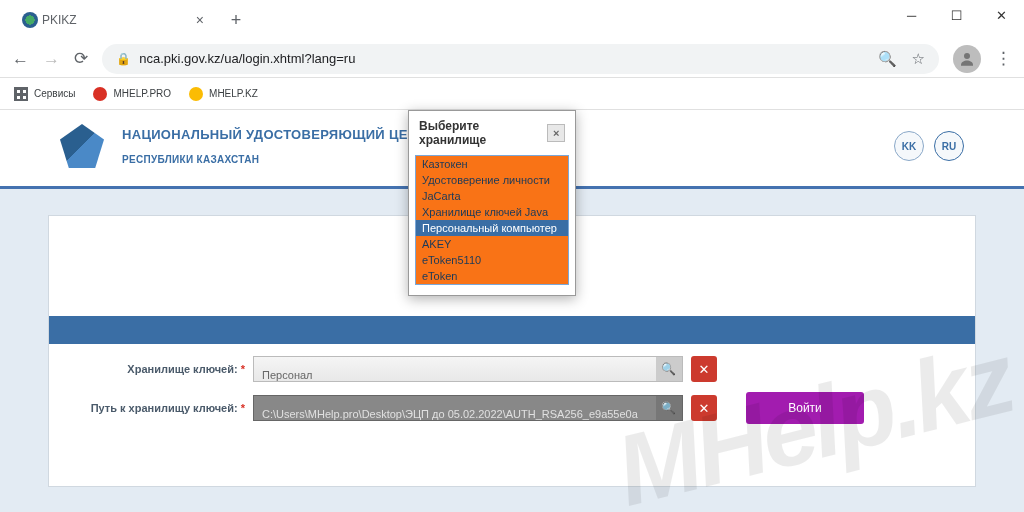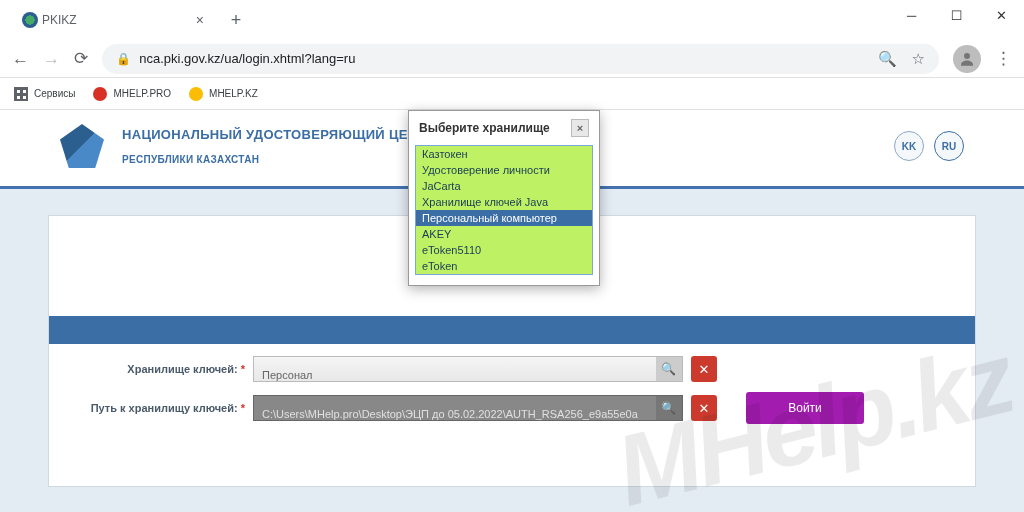"Выберите хранилище" .dialog { width: 192px -> 168px }
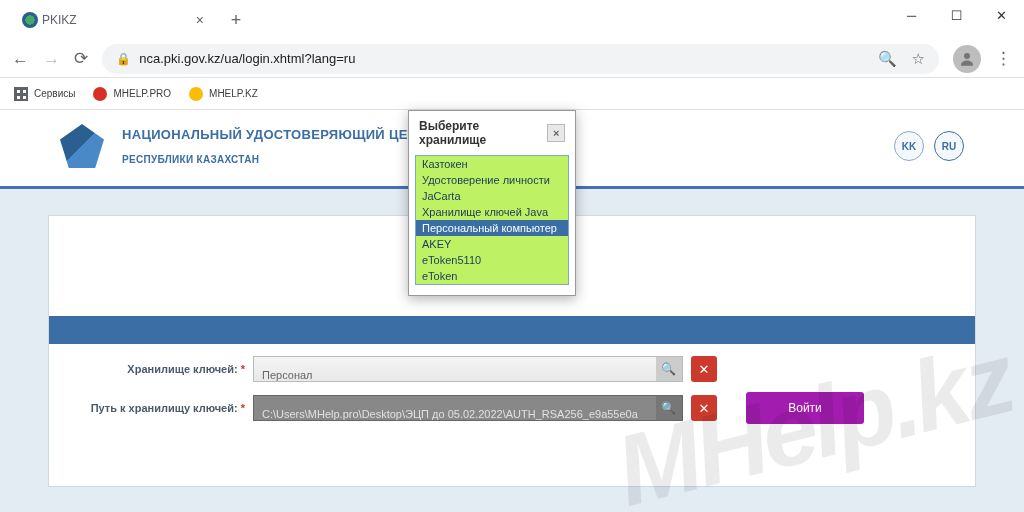"Казтокен" .dlg-list { background: #bef264 -> #f97316 }
